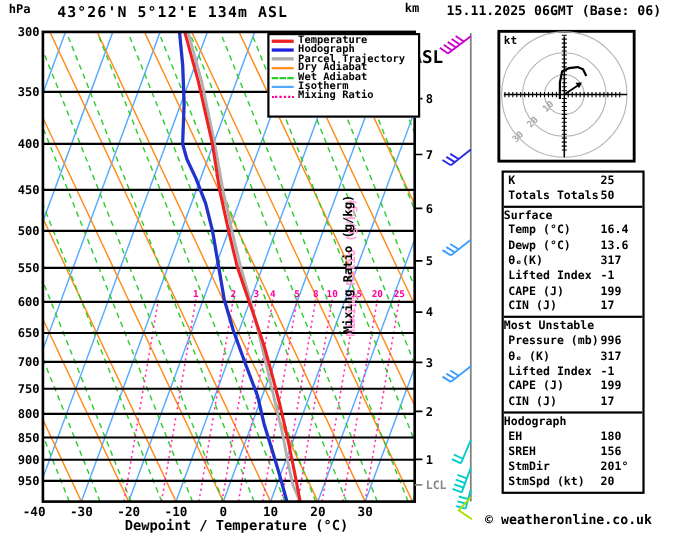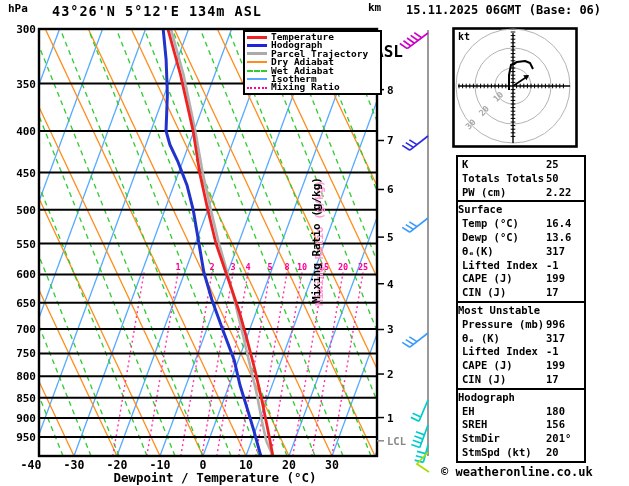"Temperature" #legend { padding: 1px 0 1px 2px -> 1px 0 13px 2px }
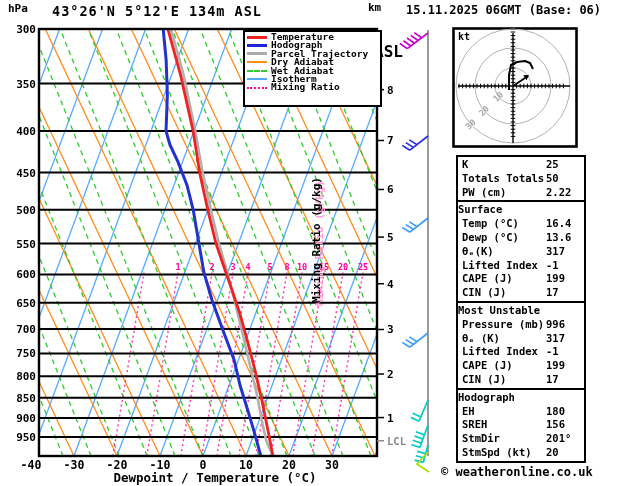"PW (cm)" div.tbl-row { html: <div> <span>PW (cm)</span> <span>2.22</span> </div> -> none }
